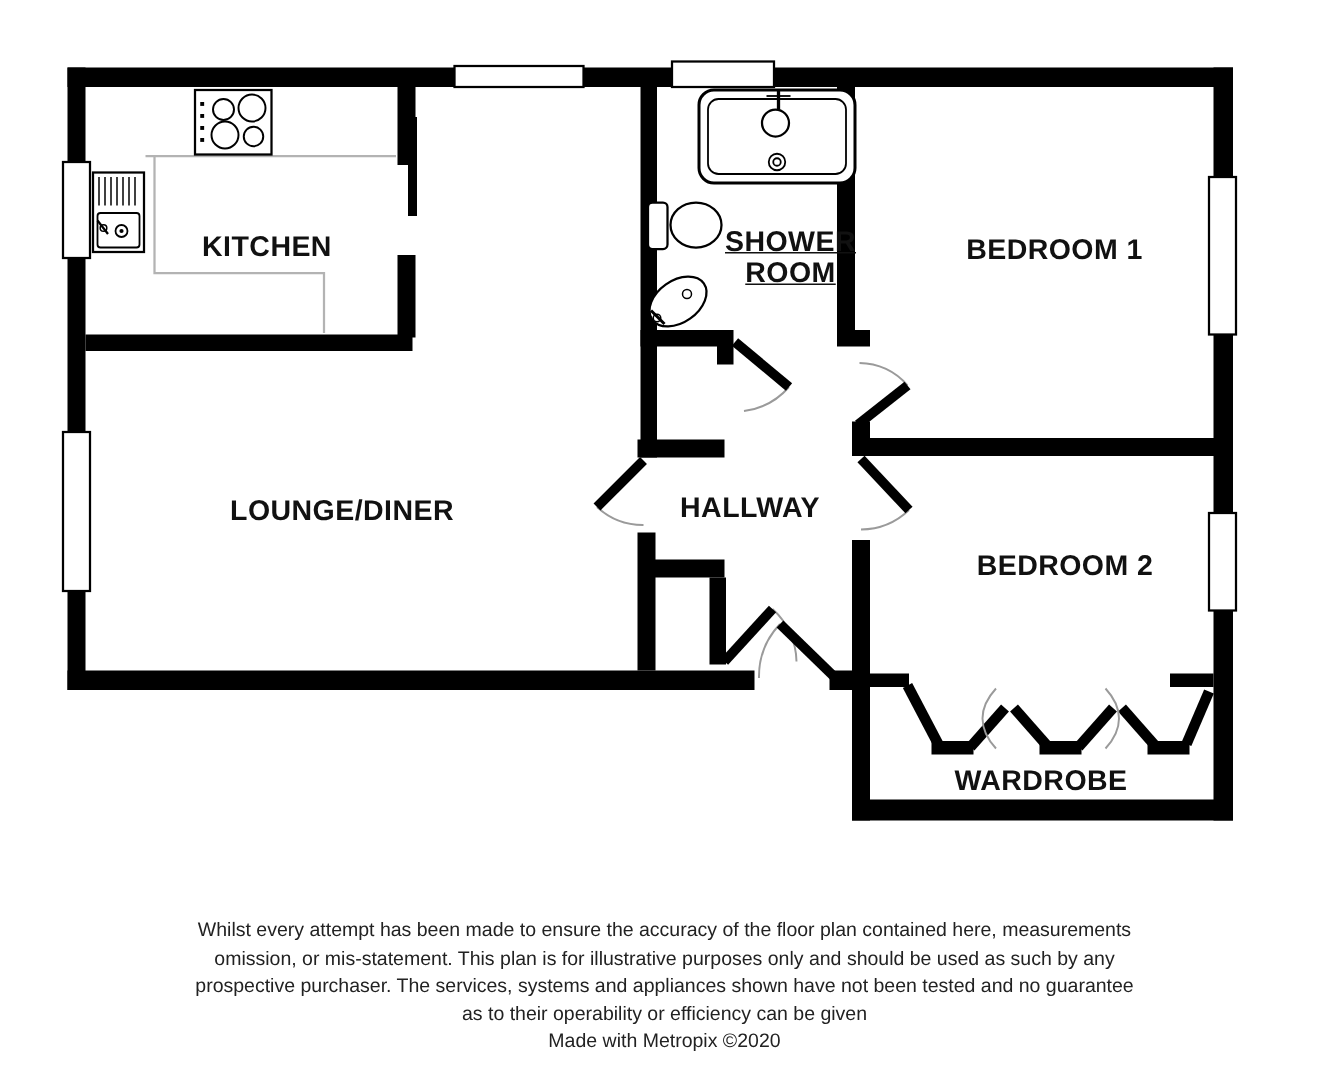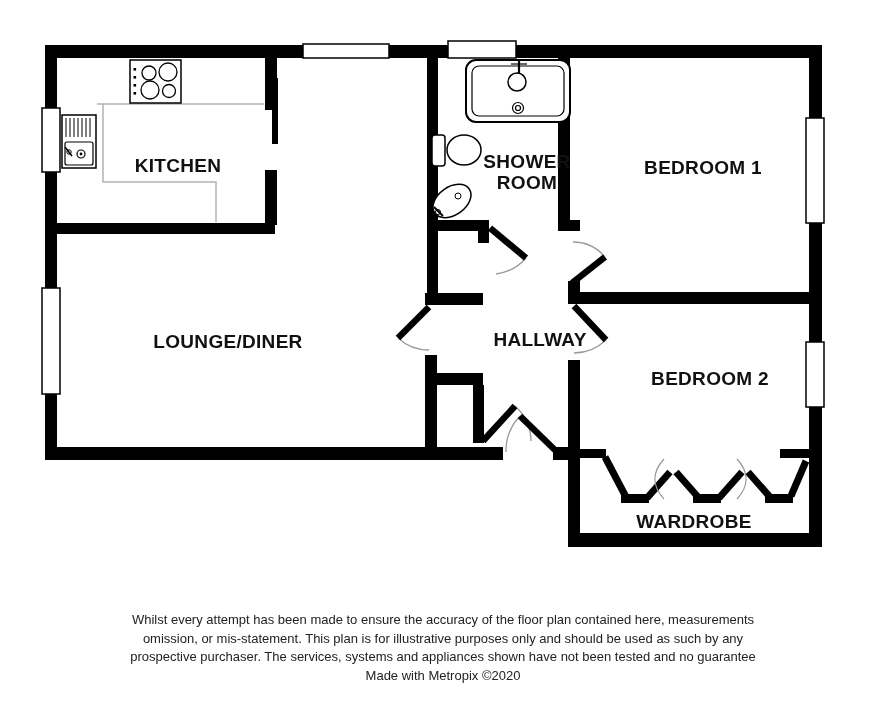"SHOWER ROOM" .room-label.wrap { text-decoration: none -> underline }
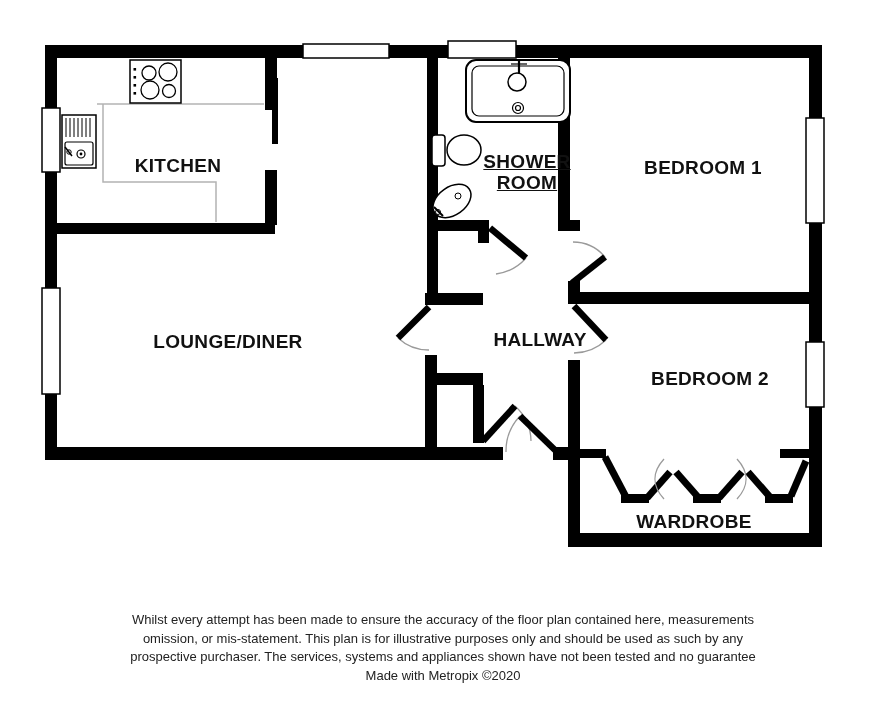"HALLWAY" div.room-label { margin-left: 40px -> none }
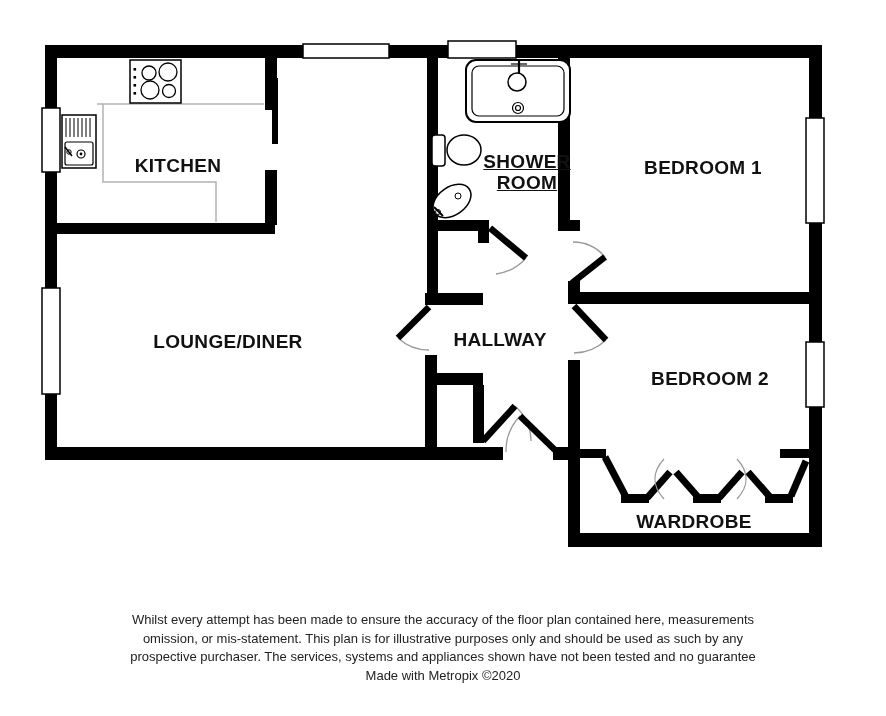"as to their operability or" div { html: none -> <div>as to their operability or efficiency can be given</div> }
